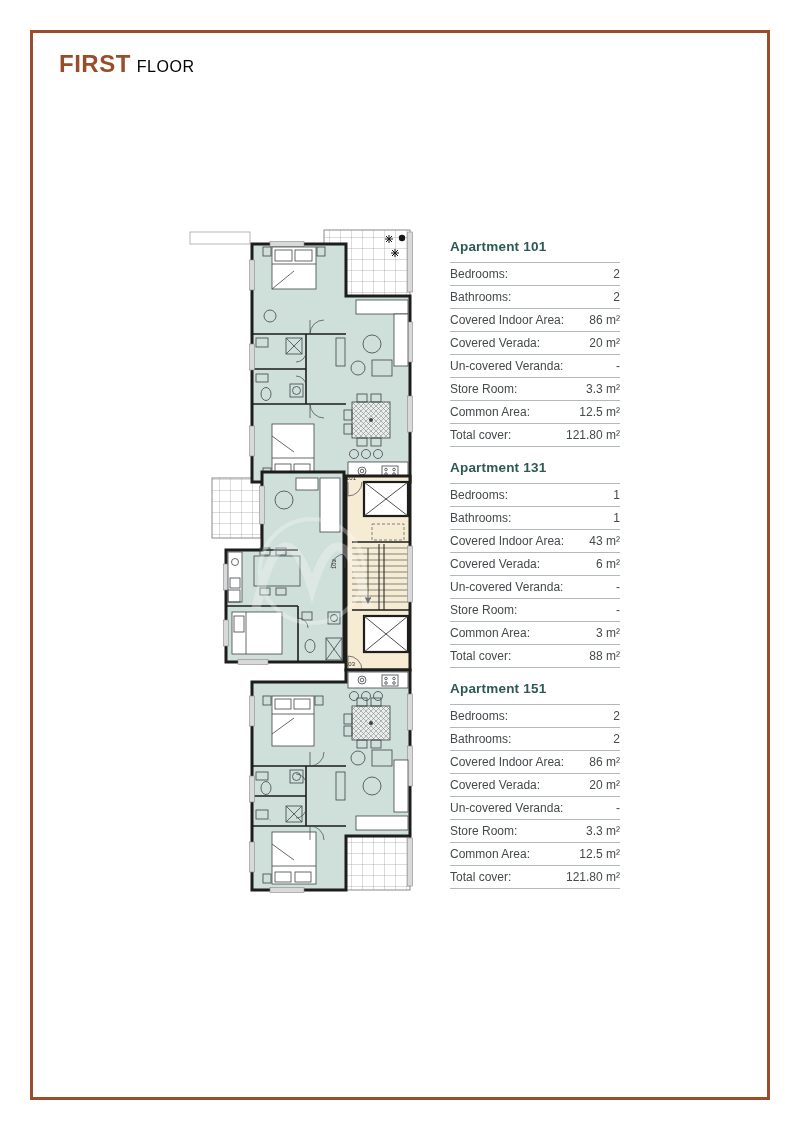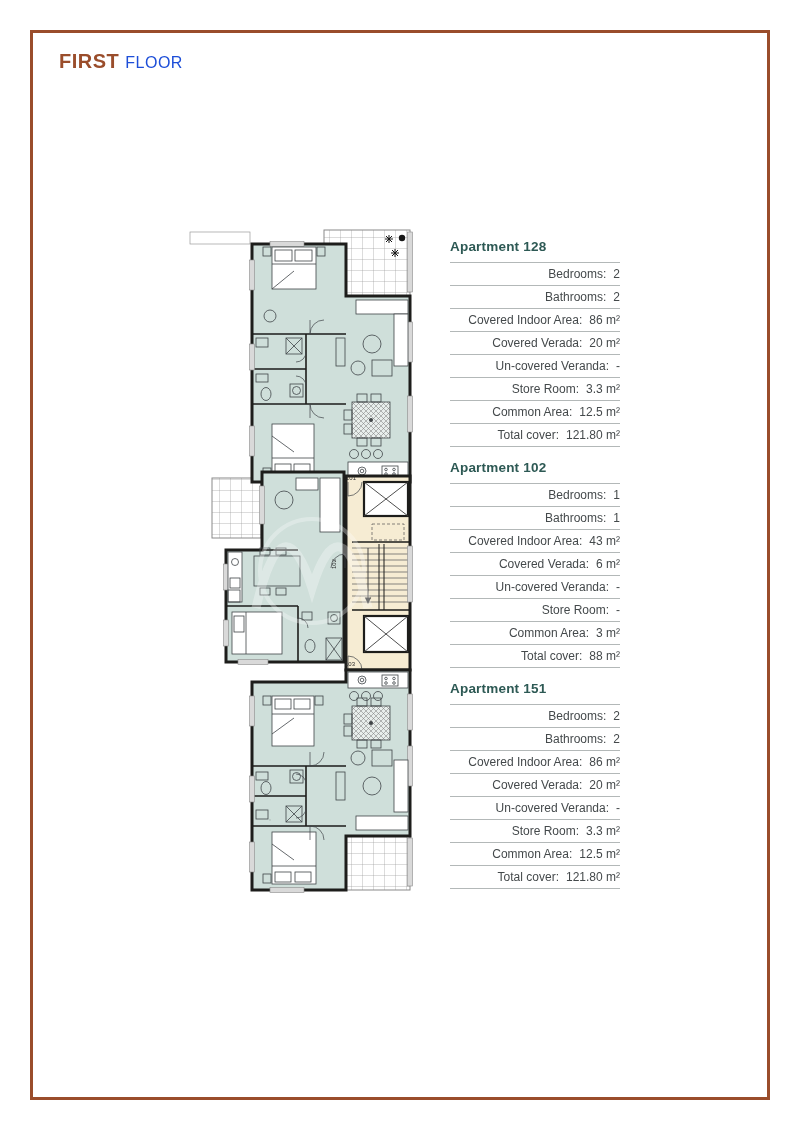"FIRST" .title-primary { font-size: 20px -> 24px }
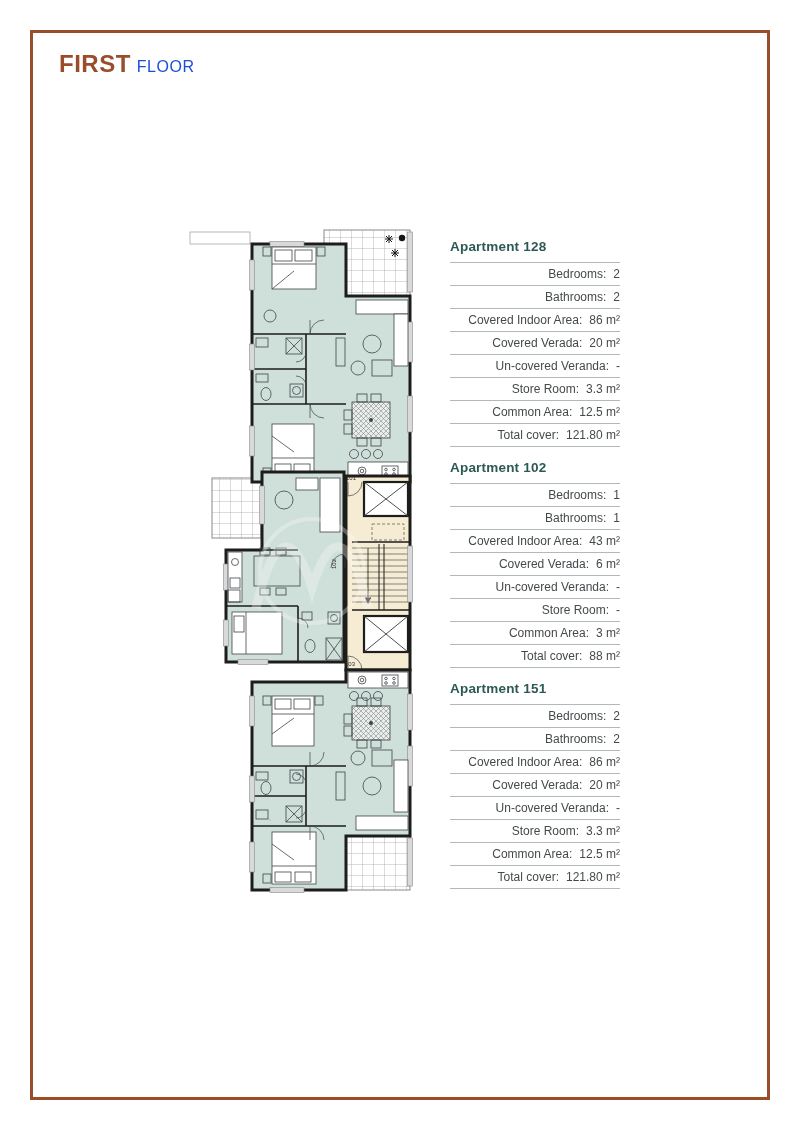"FLOOR" .title-secondary { color: #1d4ed8 -> #000000 }
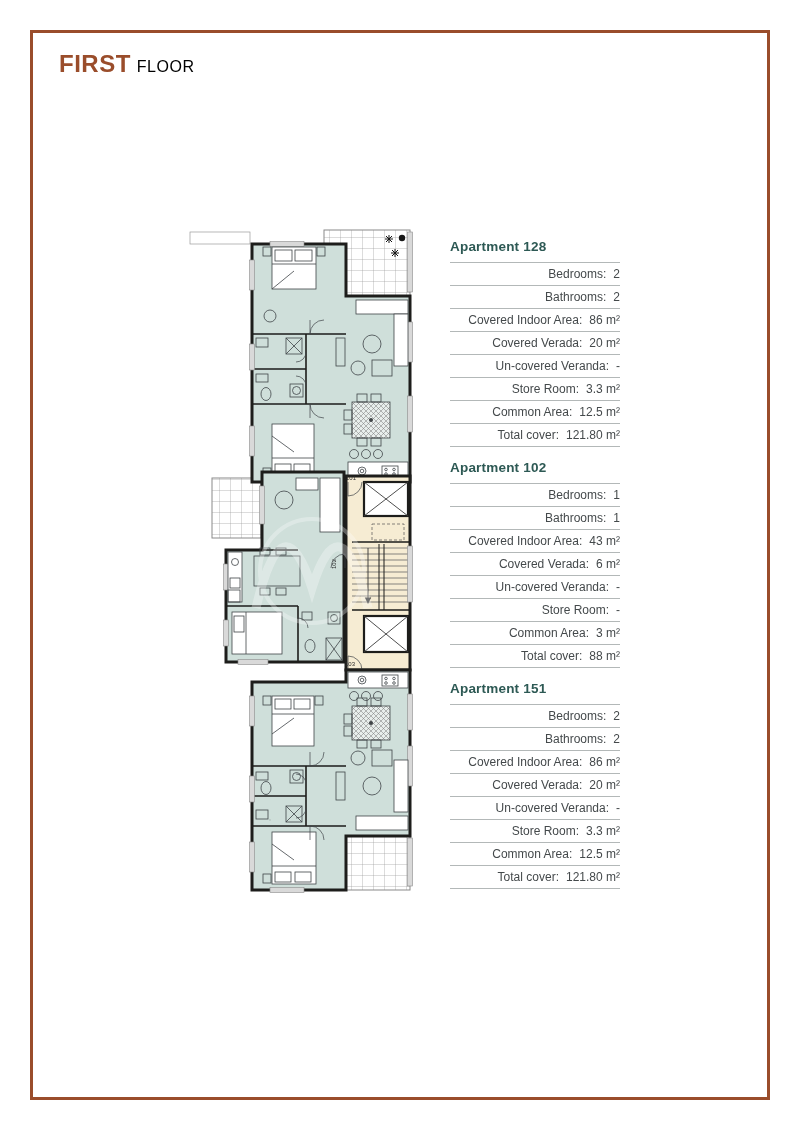"Apartment 128" div.apt-title { text: 128 -> 101 }
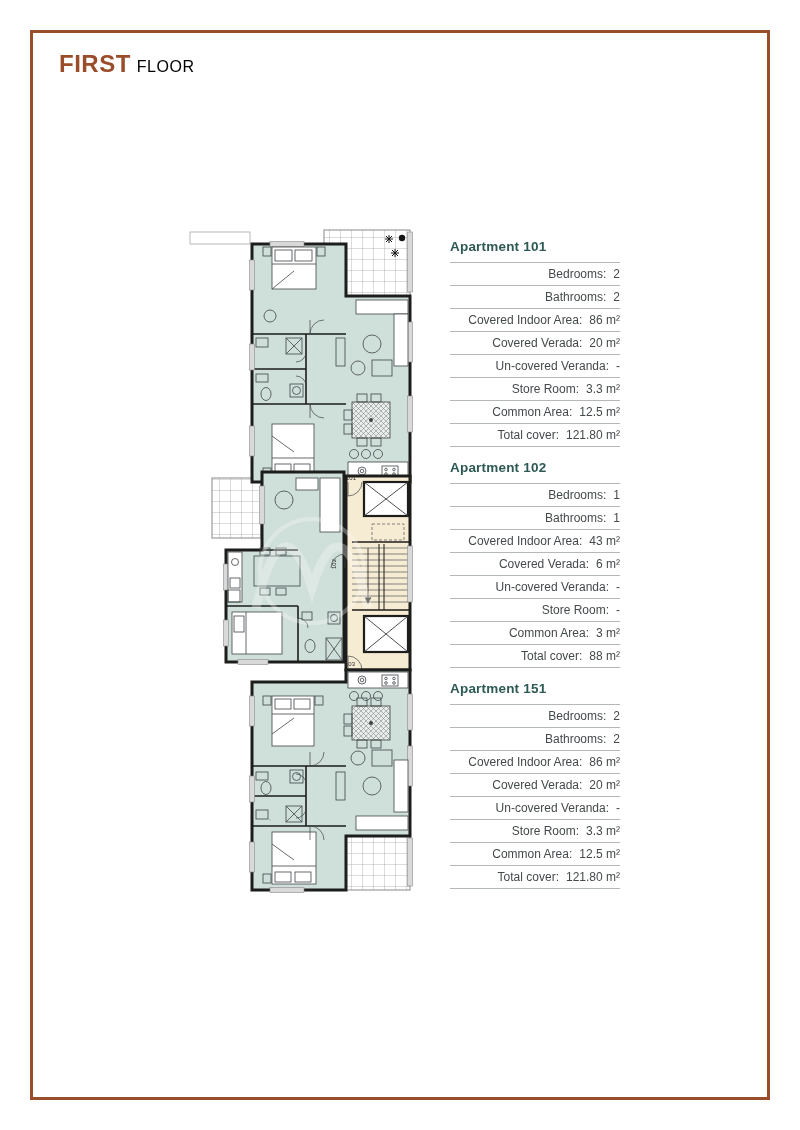"Bedrooms:" .spec-row { justify-content: flex-end -> space-between }
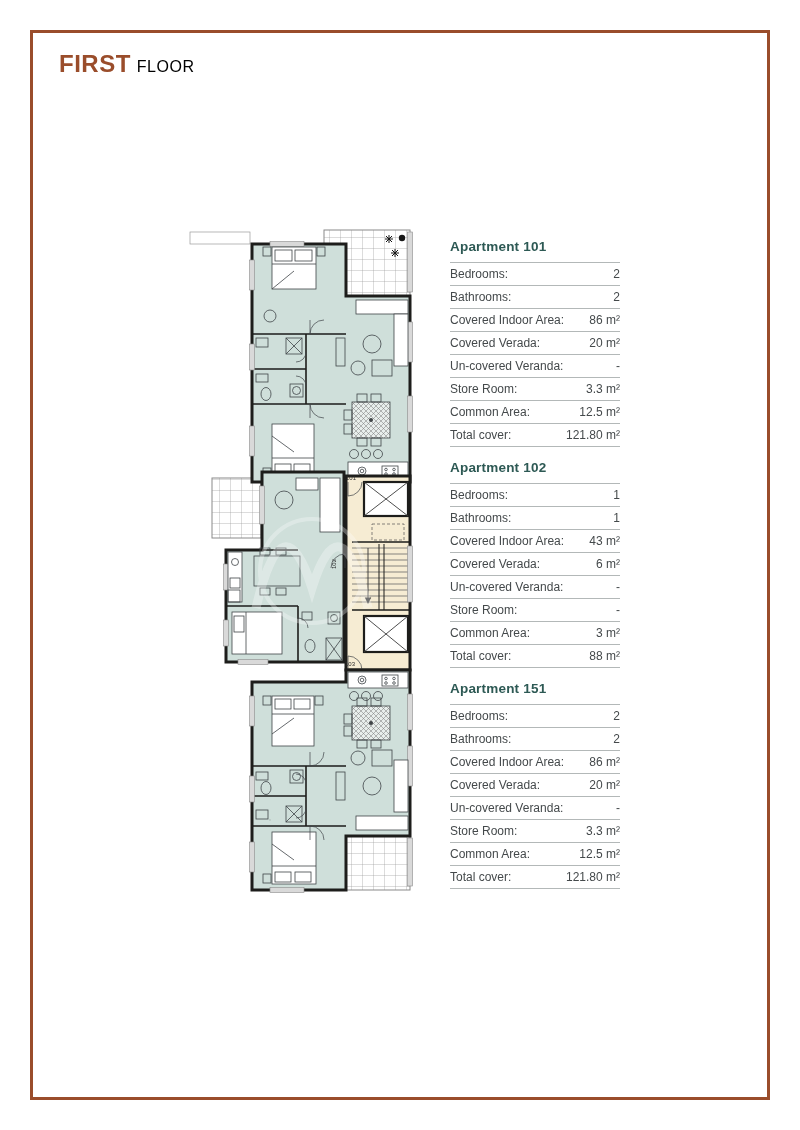"Apartment 102" div.apt-title { text: 102 -> 131 }
